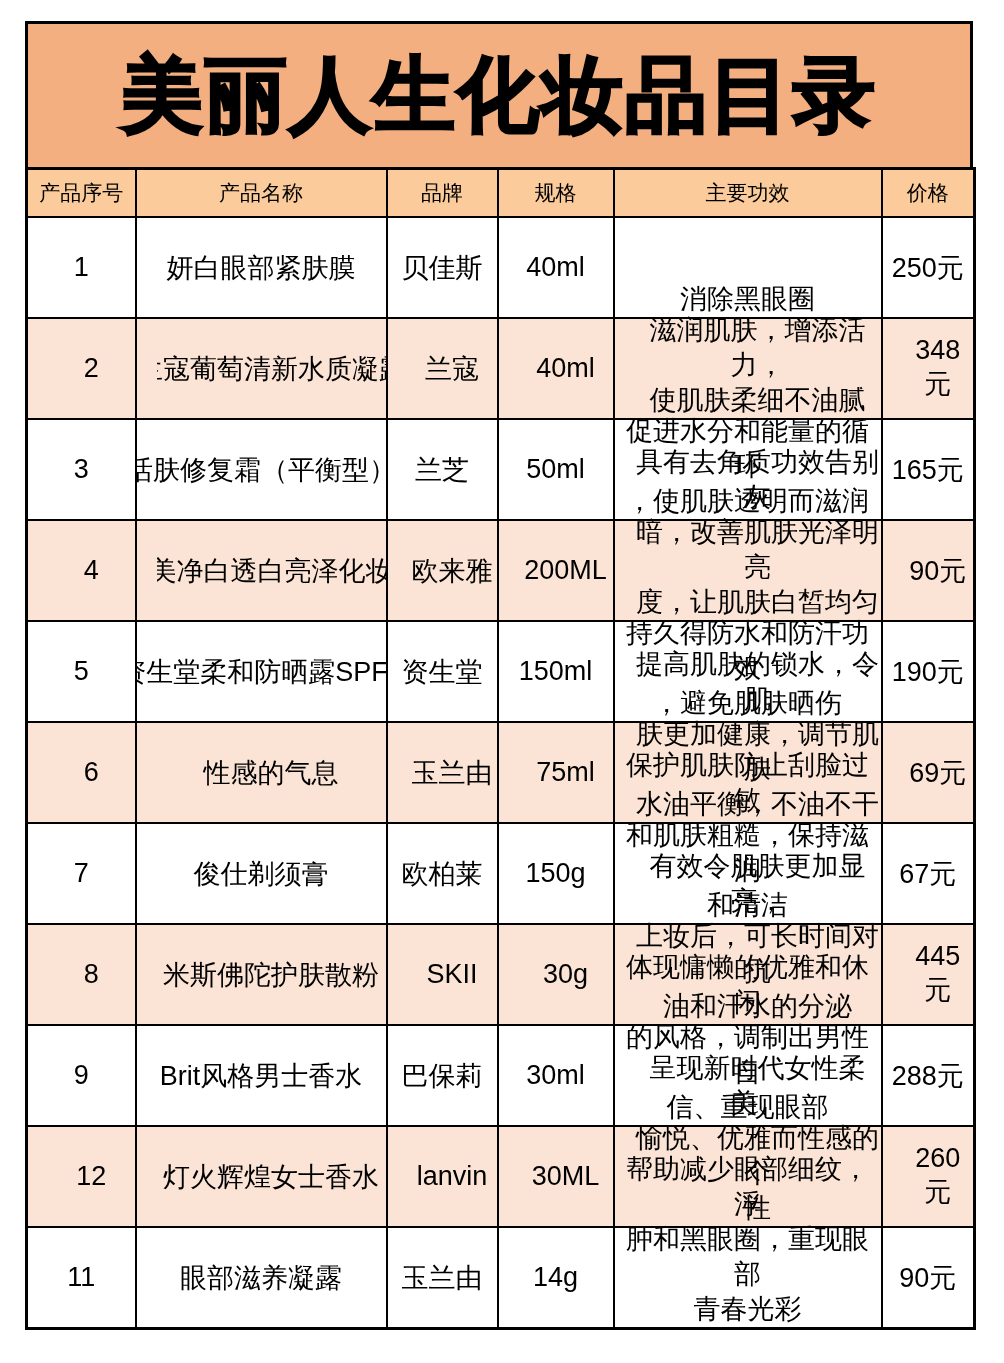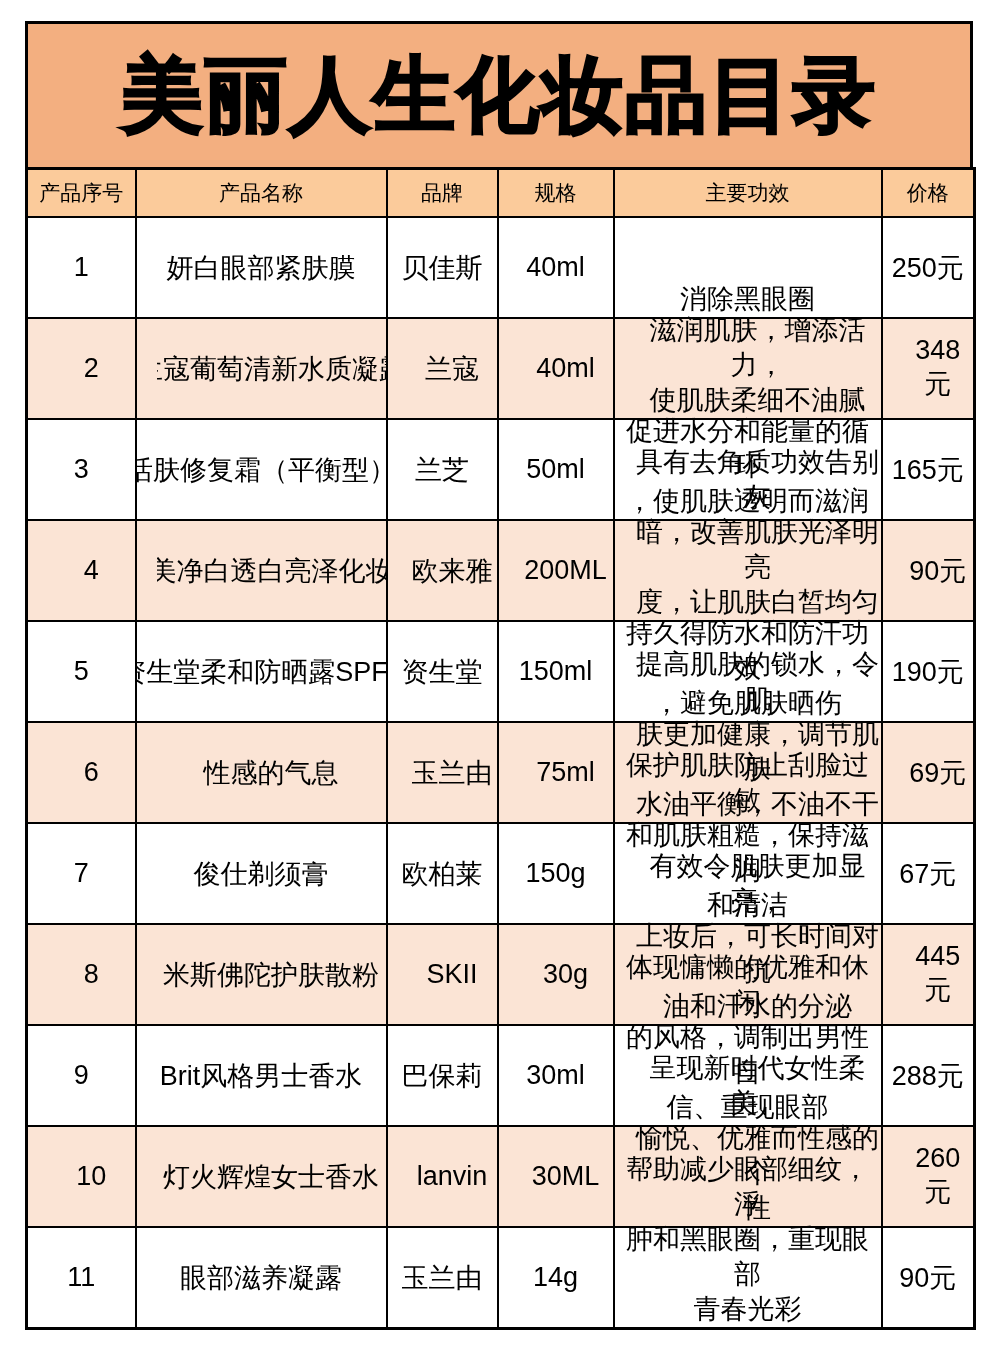"10" td.c-no { text: 10 -> 12 }
